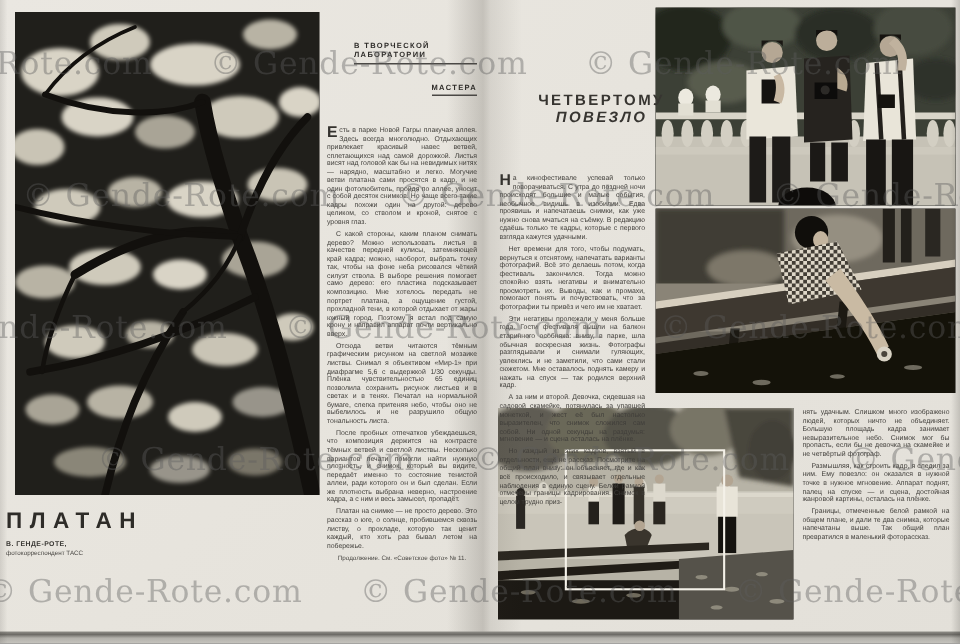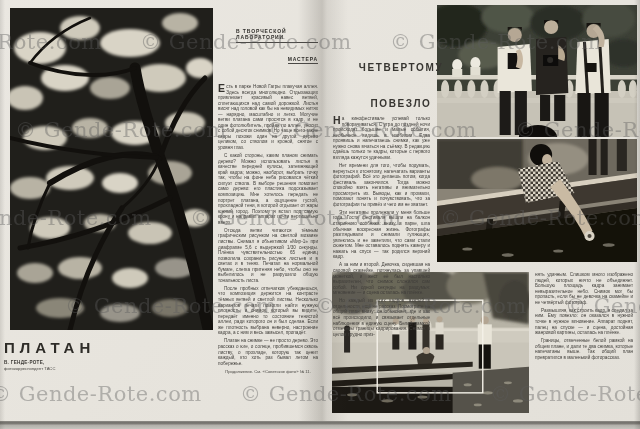"ПОВЕЗЛО" #rp-title .t2 { font-style: none -> italic; margin-top: 25px -> 0 }
